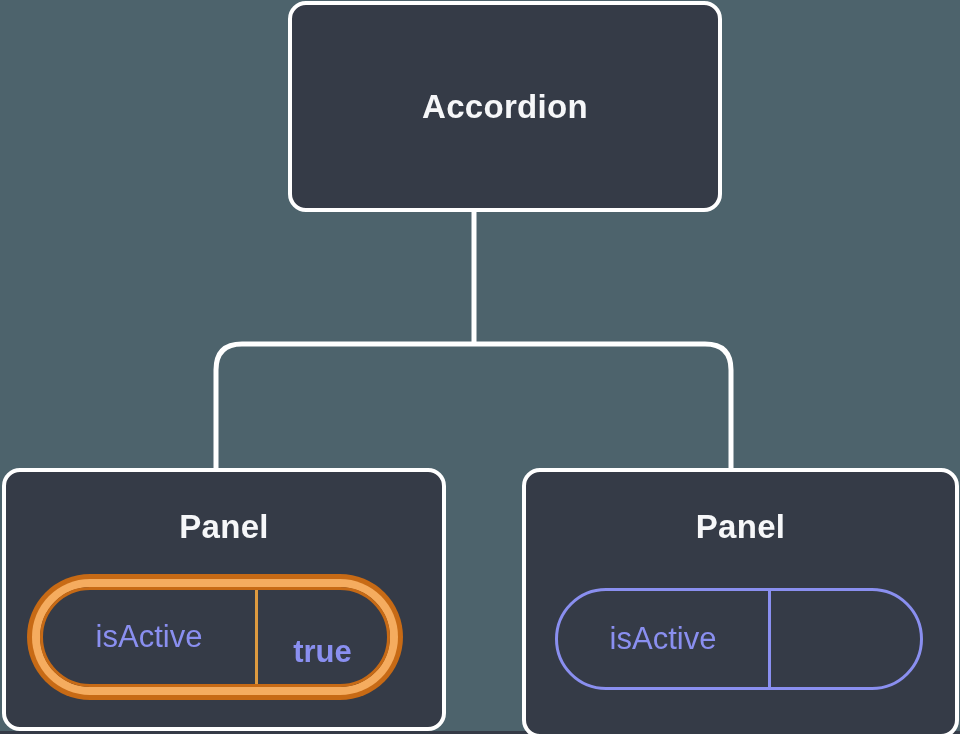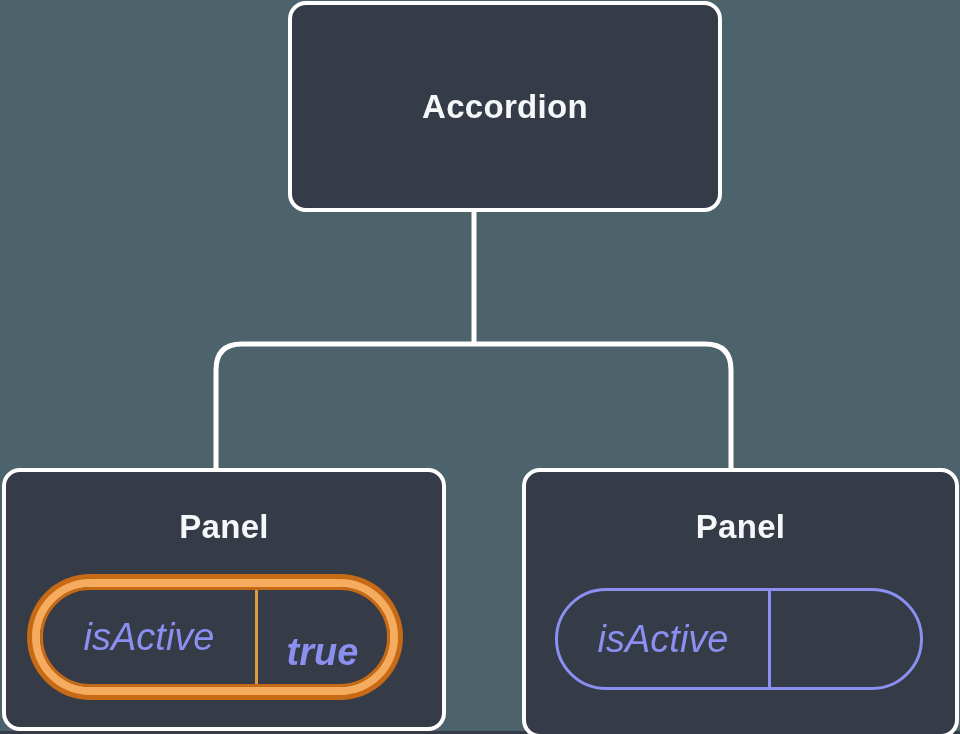"isActive" .pill-cell { font-size: 38px -> 31px; font-style: italic -> none }
